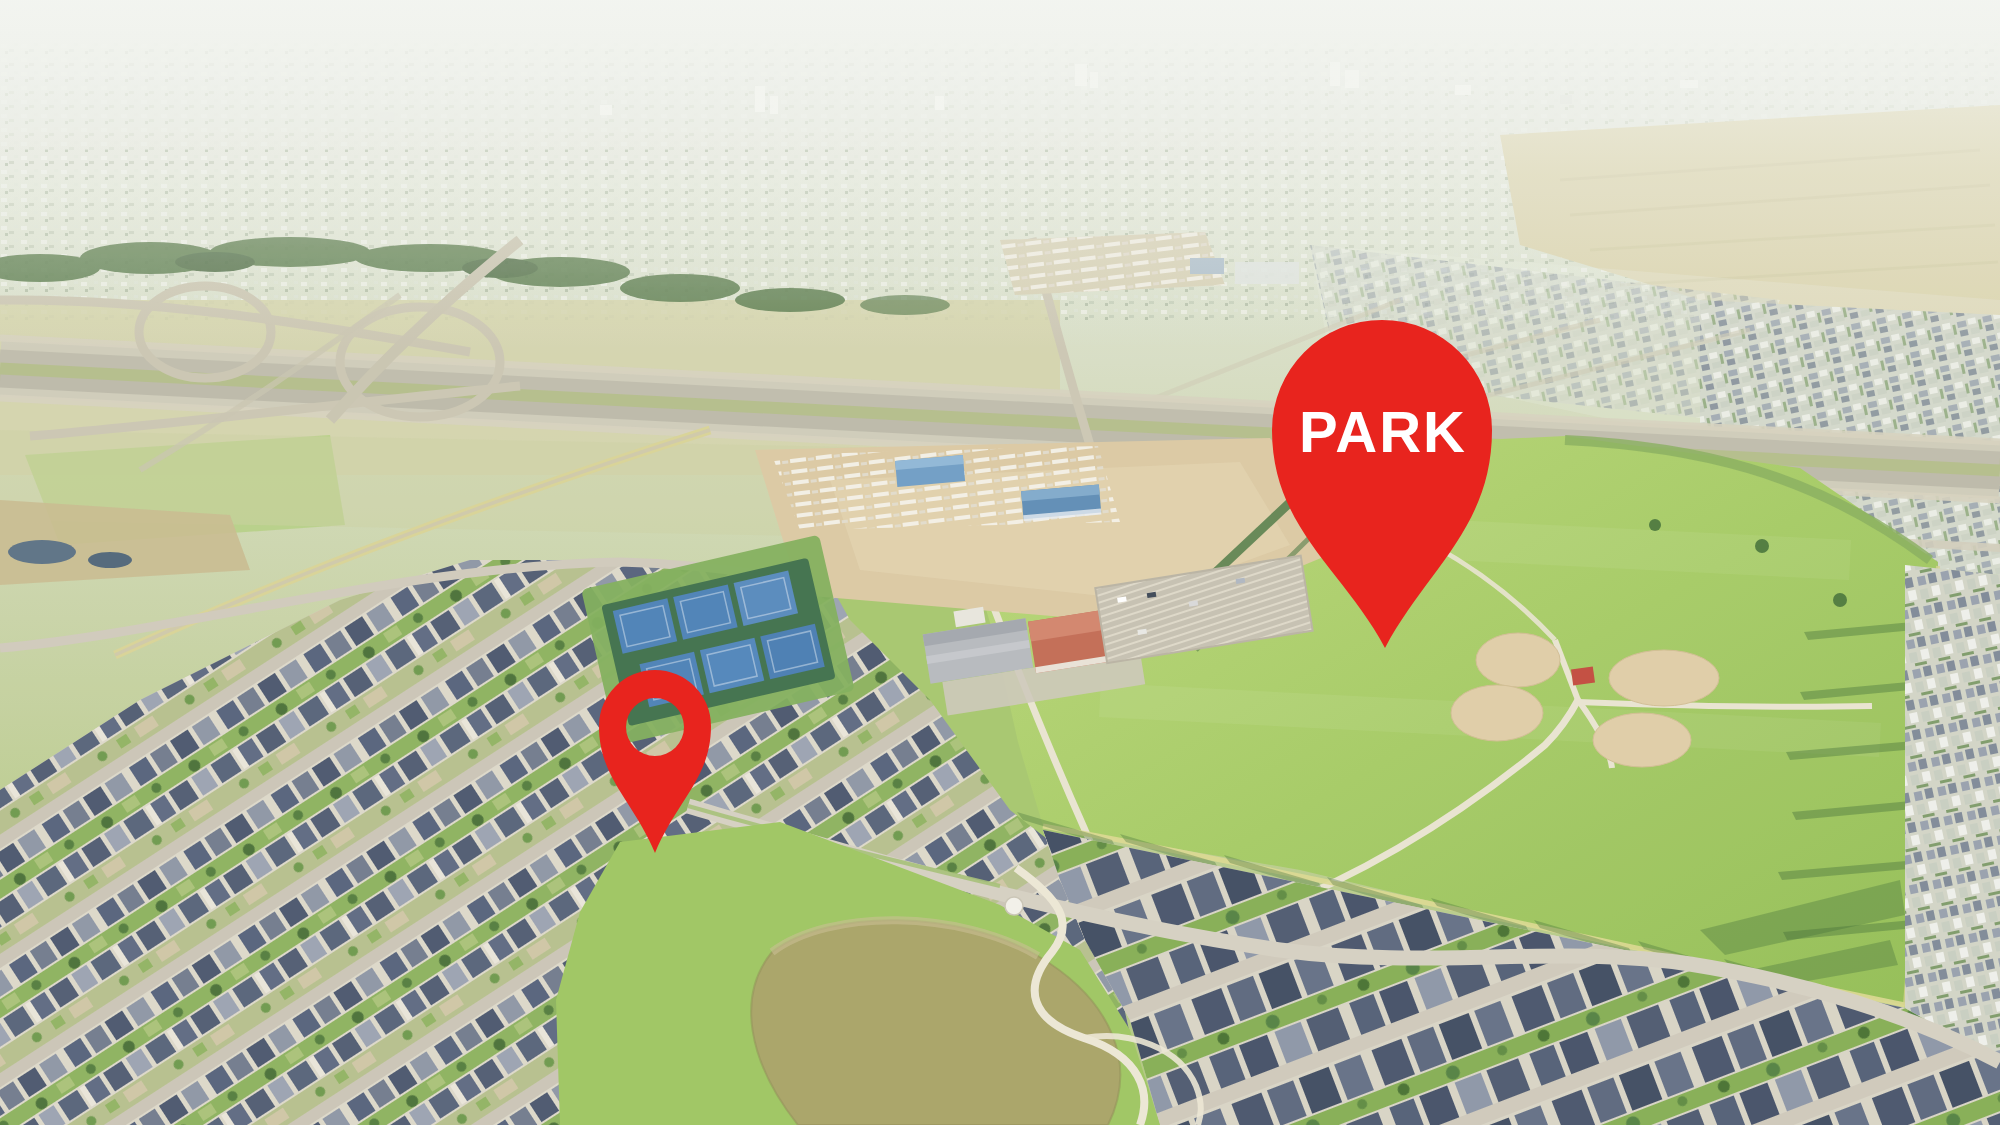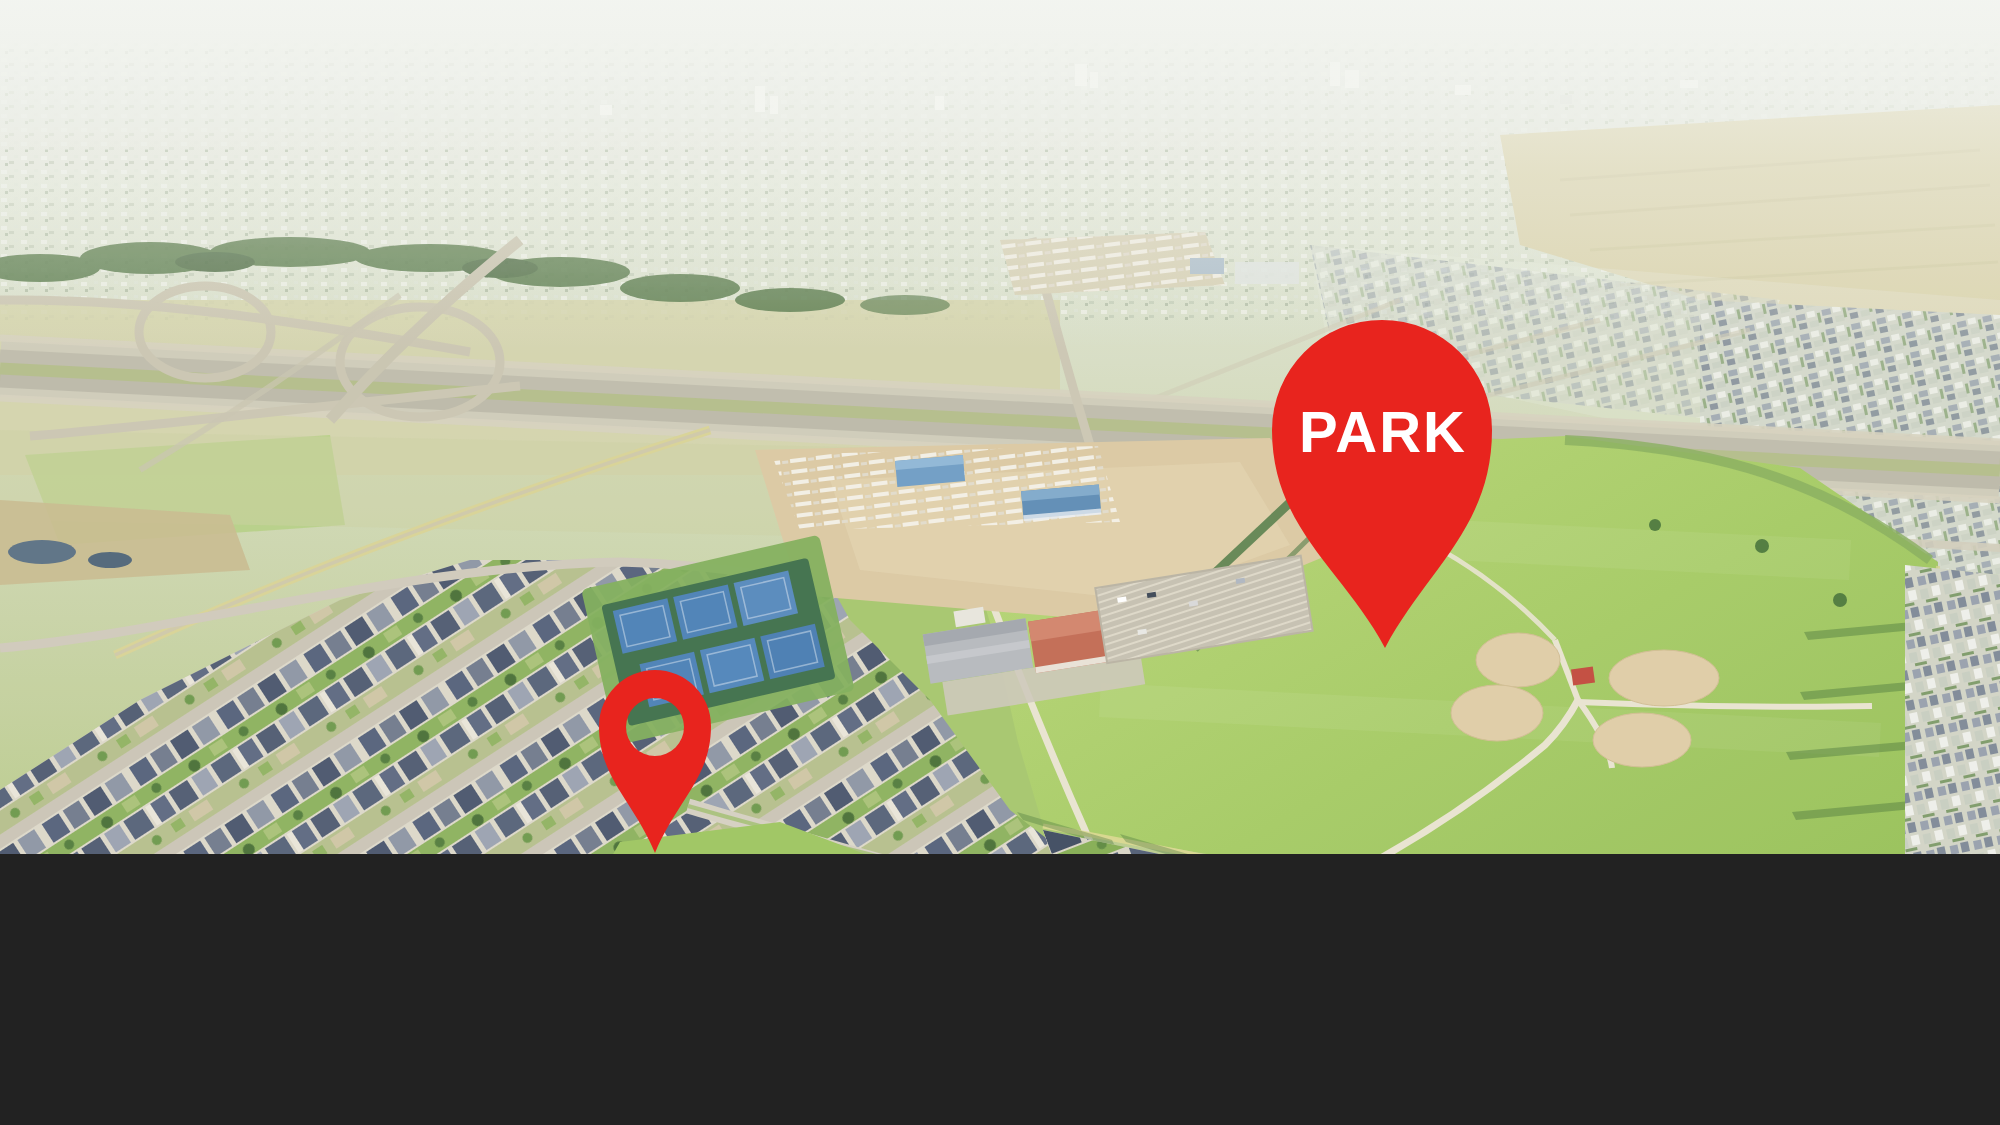"PARK" .stage { height: 854px -> 1125px }
